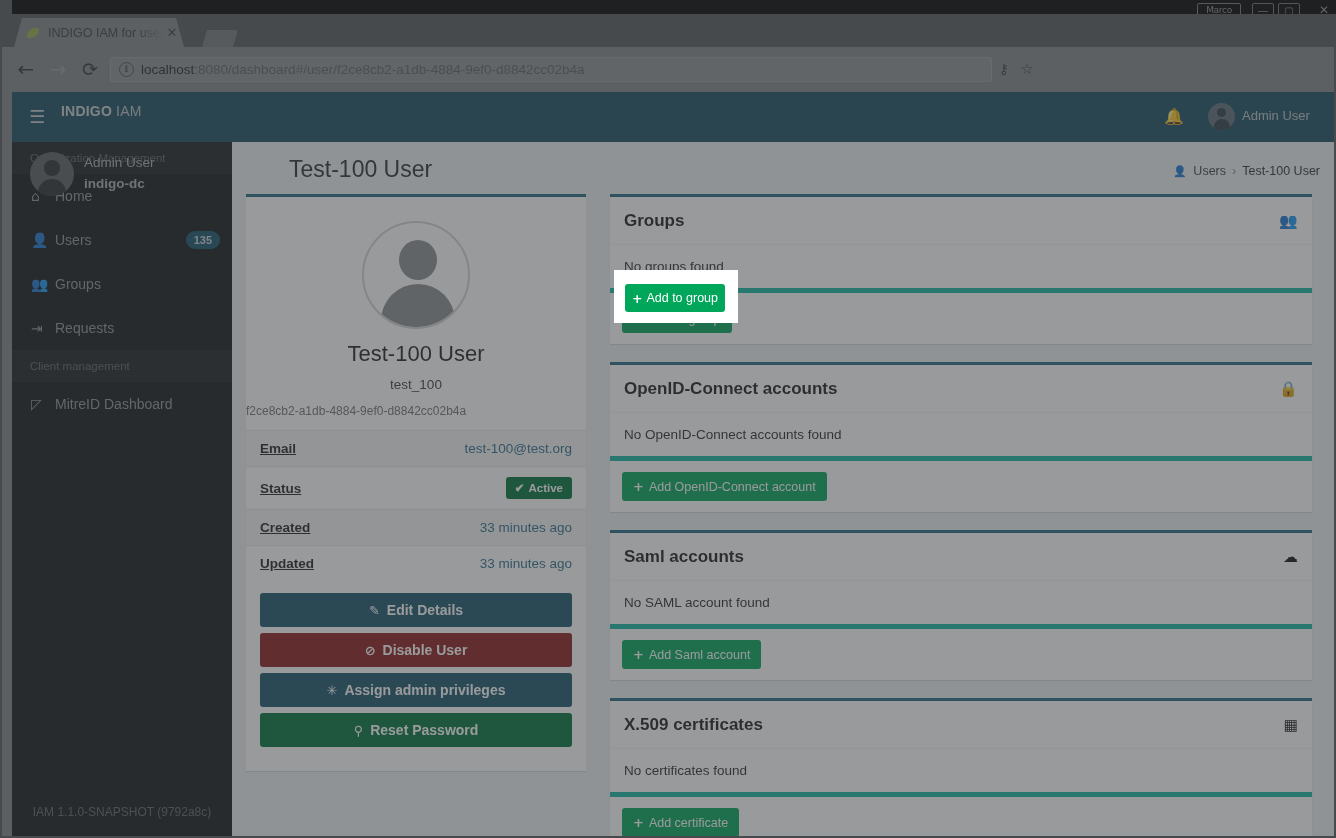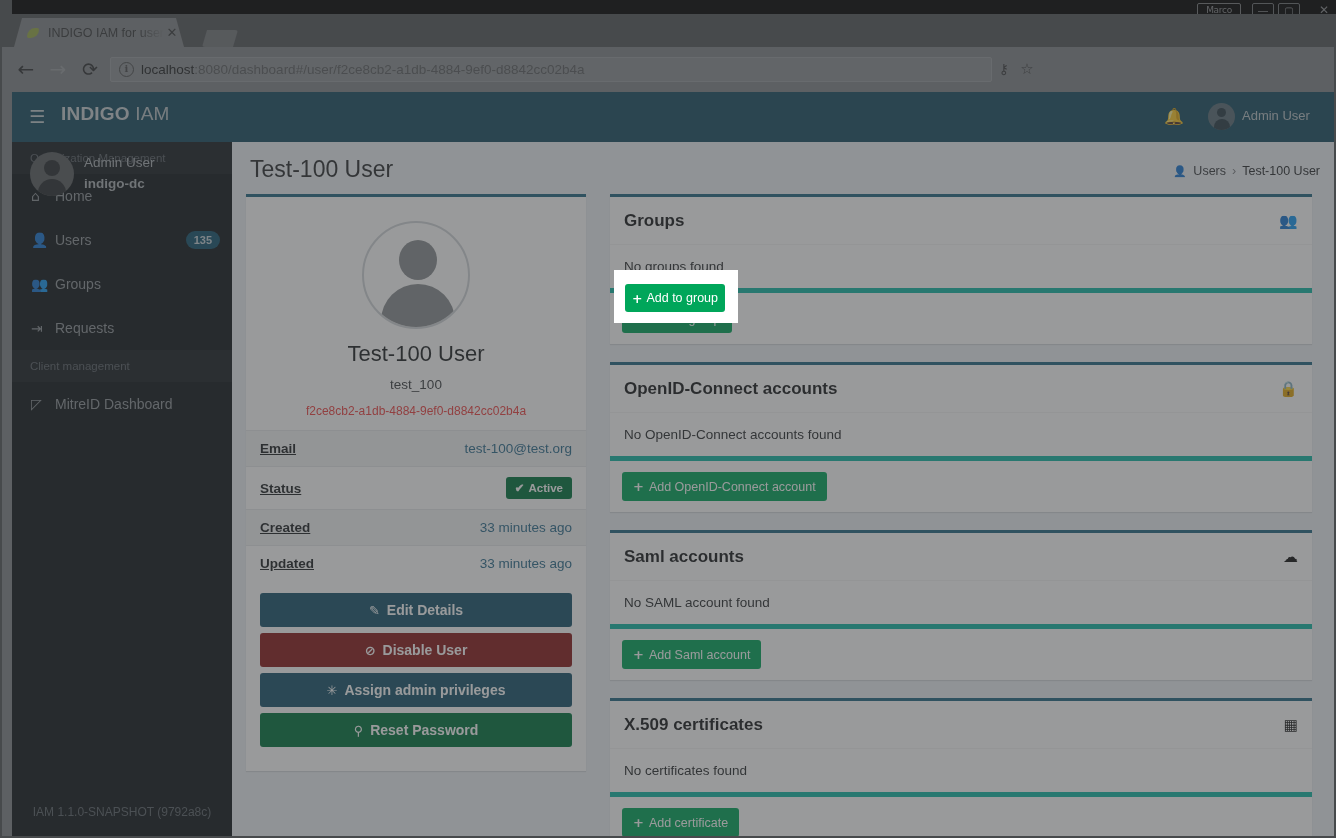"INDIGO IAM" #brand { font-size: 19px -> 14px }
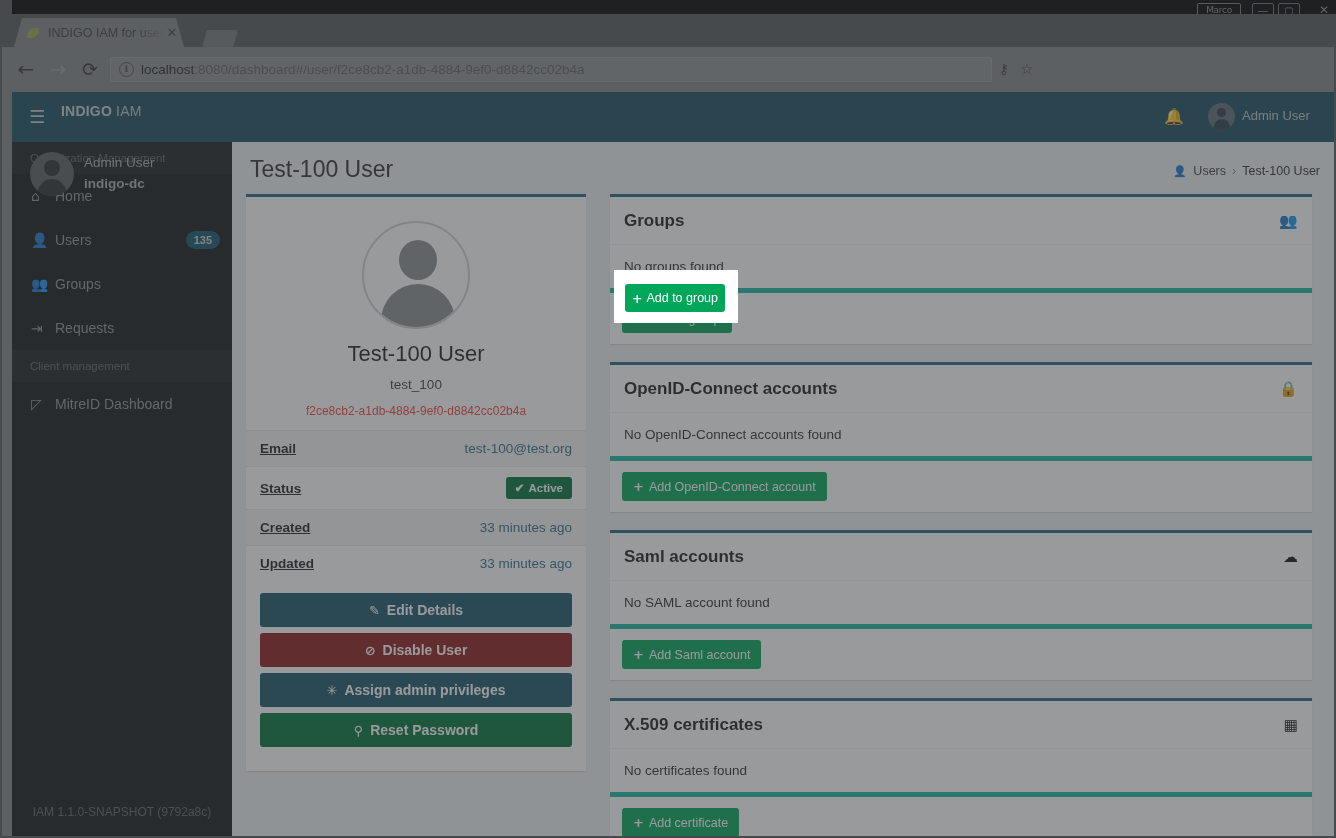"Test-100 User" #content { padding-left: none -> 39px }
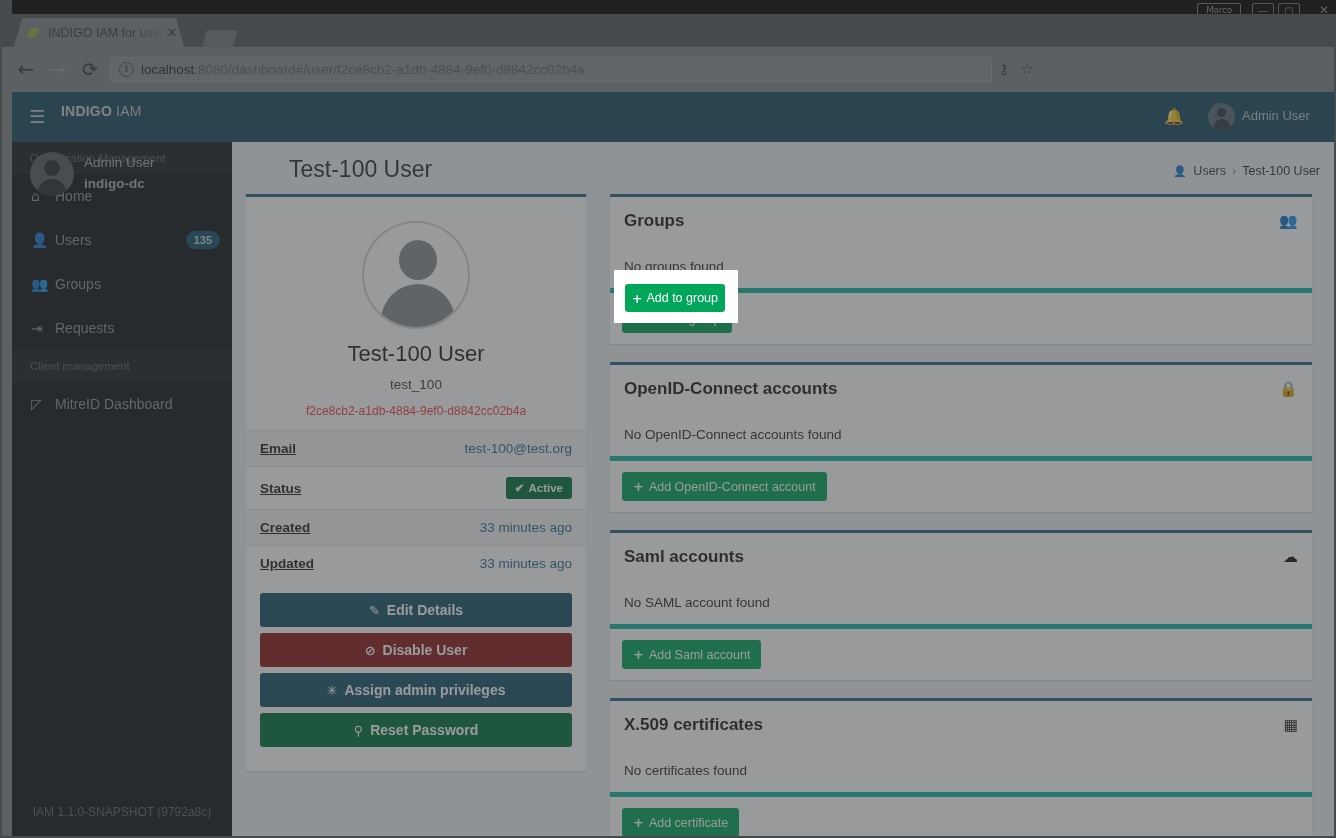"f2ce8cb2-a1db-4884-9ef0-d8842cc02b4a" #profile-uuid { color: #ef4444 -> #737373; text-align: center -> left }
